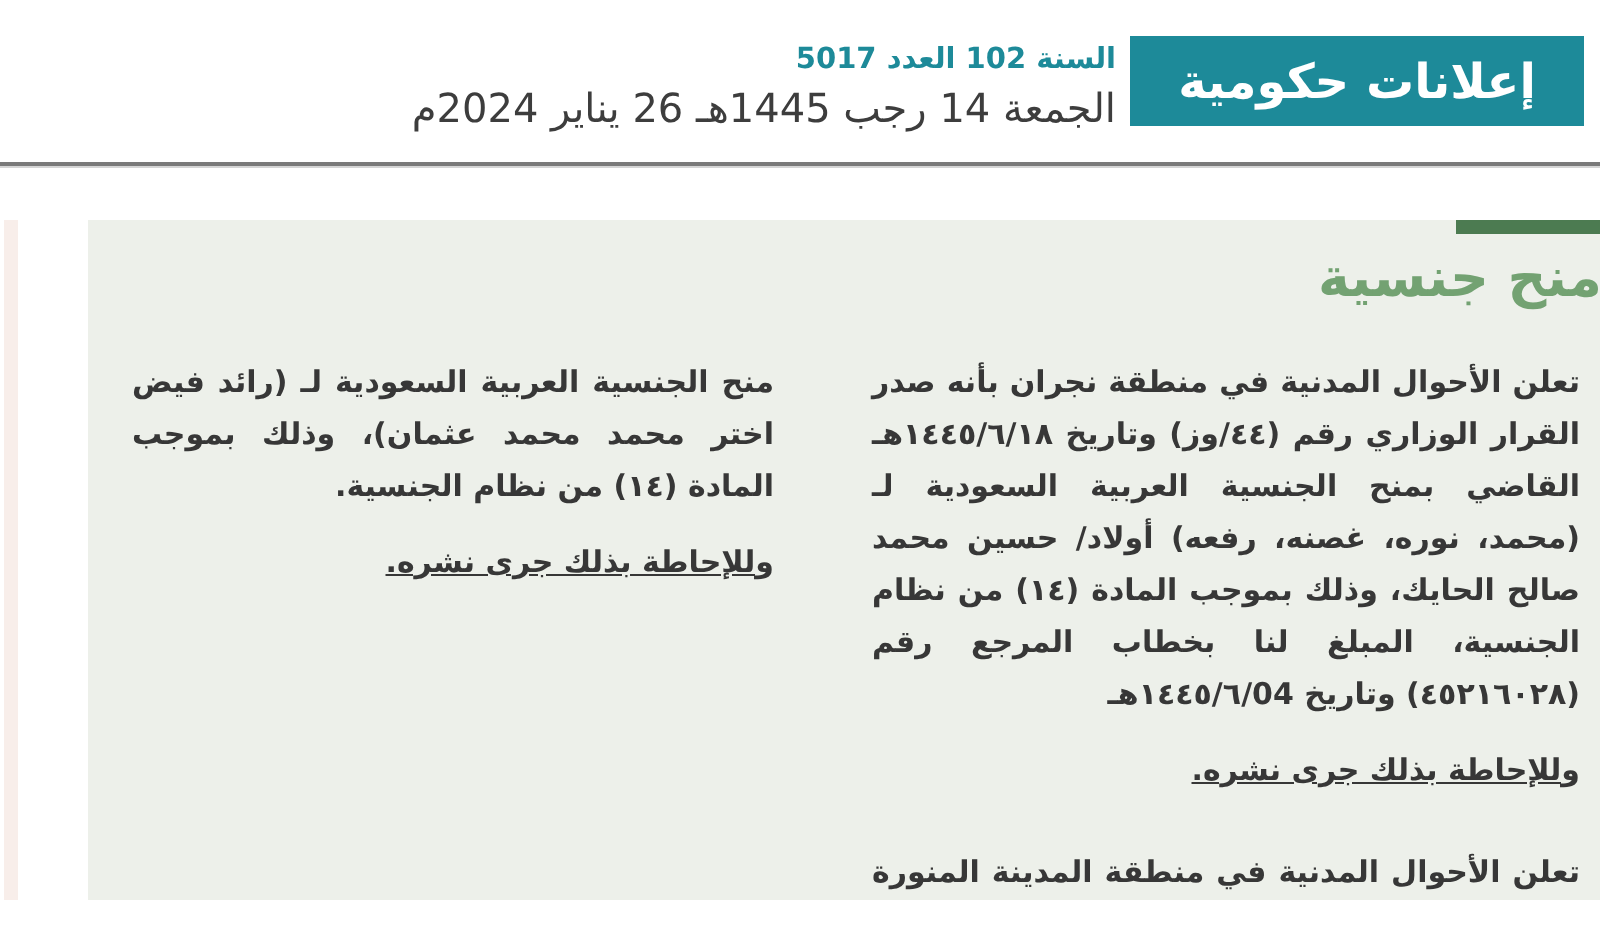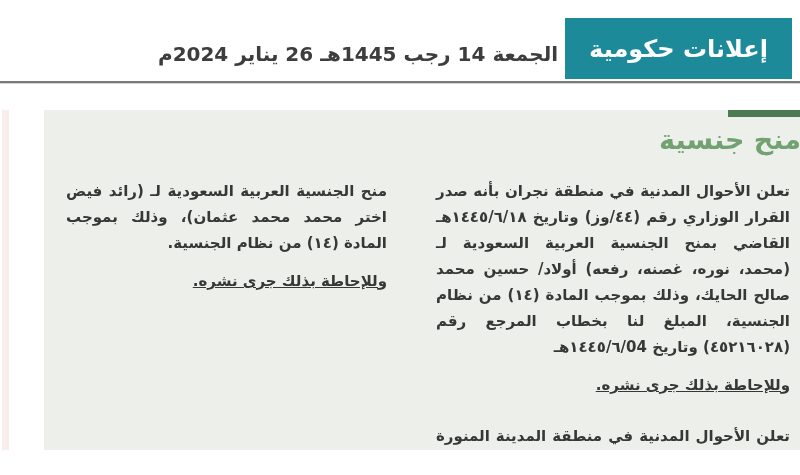"السنة 102 العدد 5017" div.issue-line { html: none -> <div>السنة 102 العدد 5017</div> }
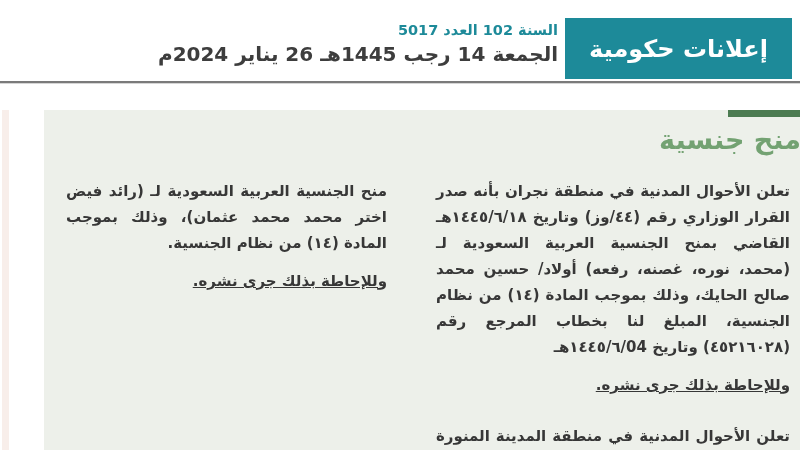"الجمعة 14 رجب 1445هـ 26" .date-line { font-weight: bold -> normal }
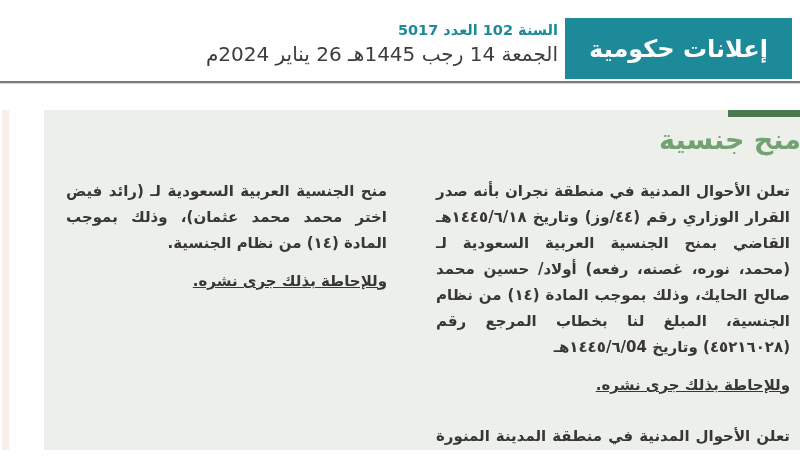"إعلانات حكومية" .banner { height: 61px -> 45px }
